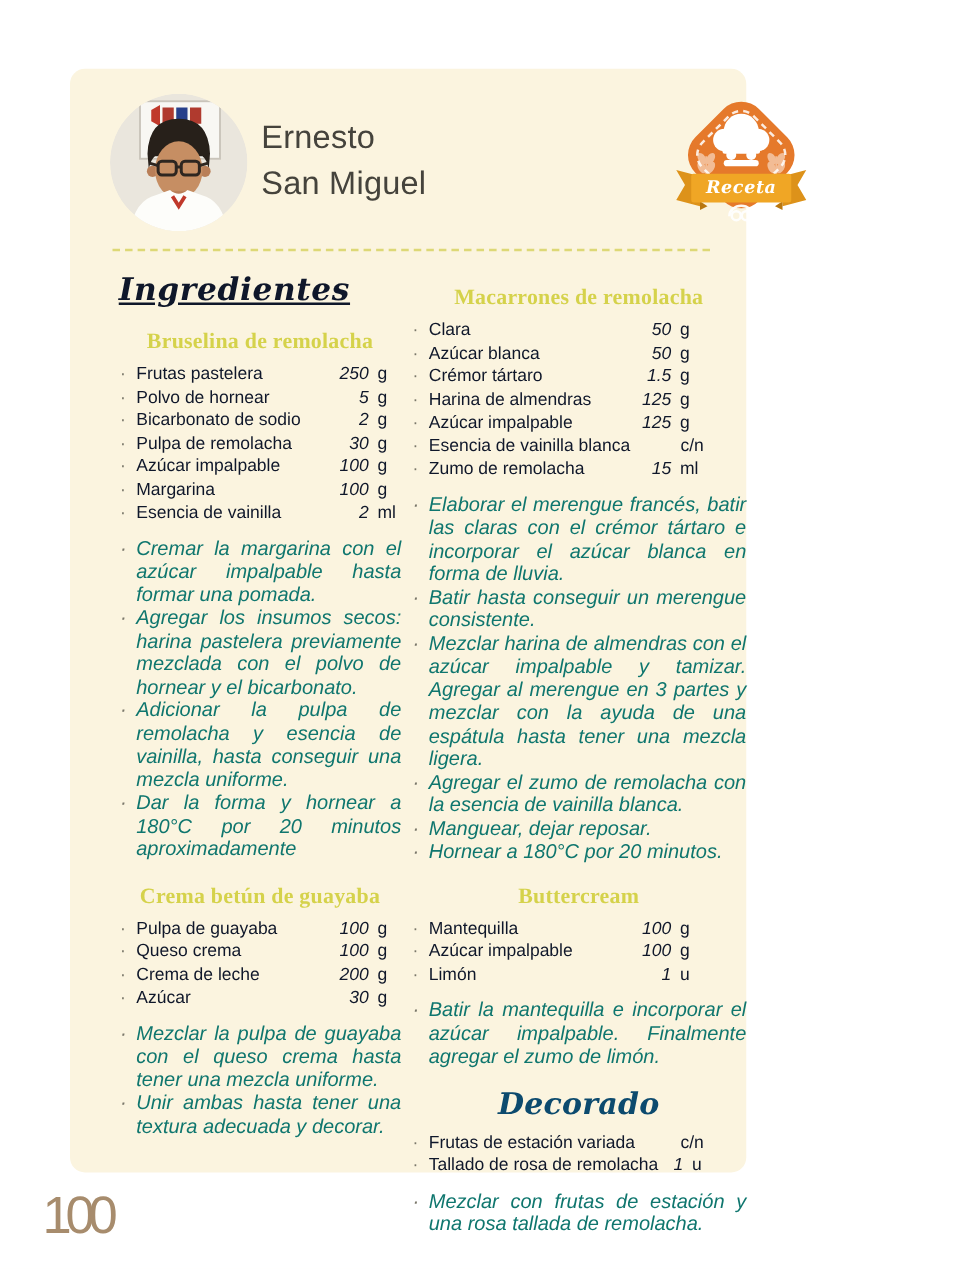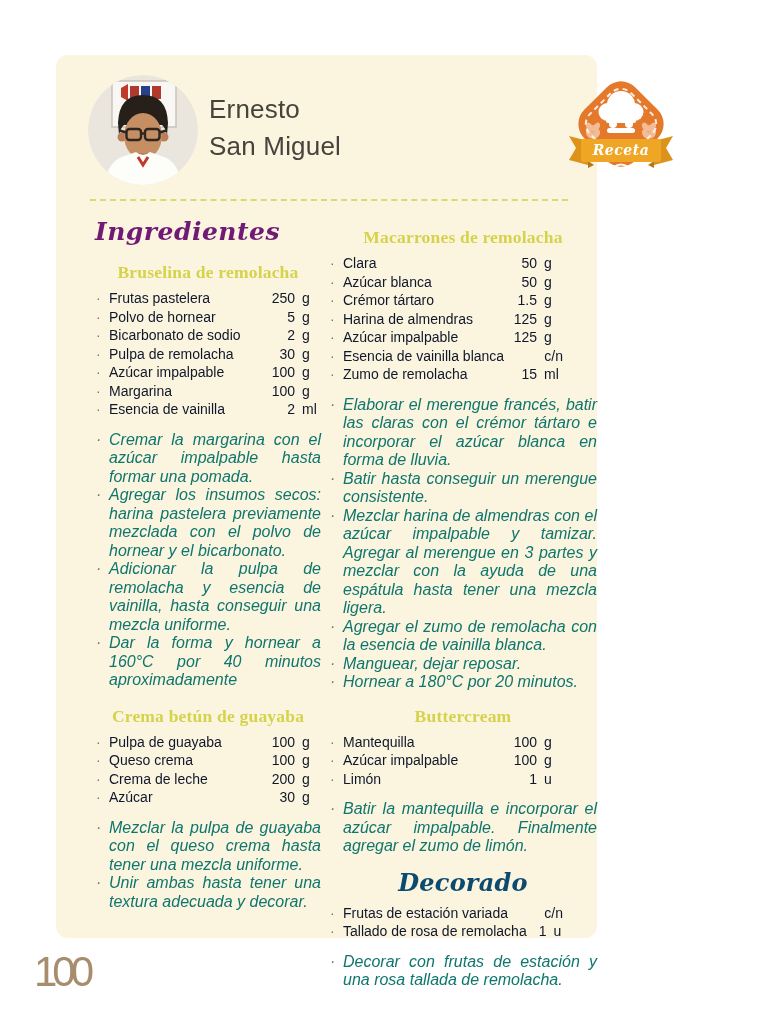"Receta" .badge { left: 510px -> 482px }
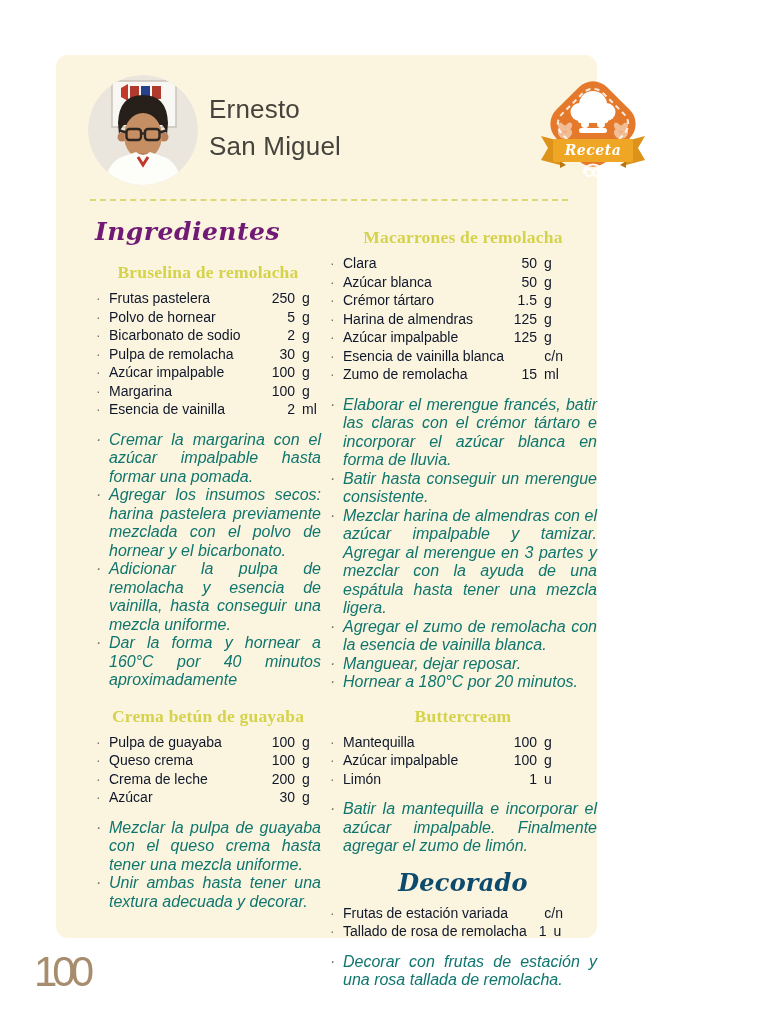"Ingredientes" .script-heading { color: #701a75 -> #0f172a; text-decoration: none -> underline }
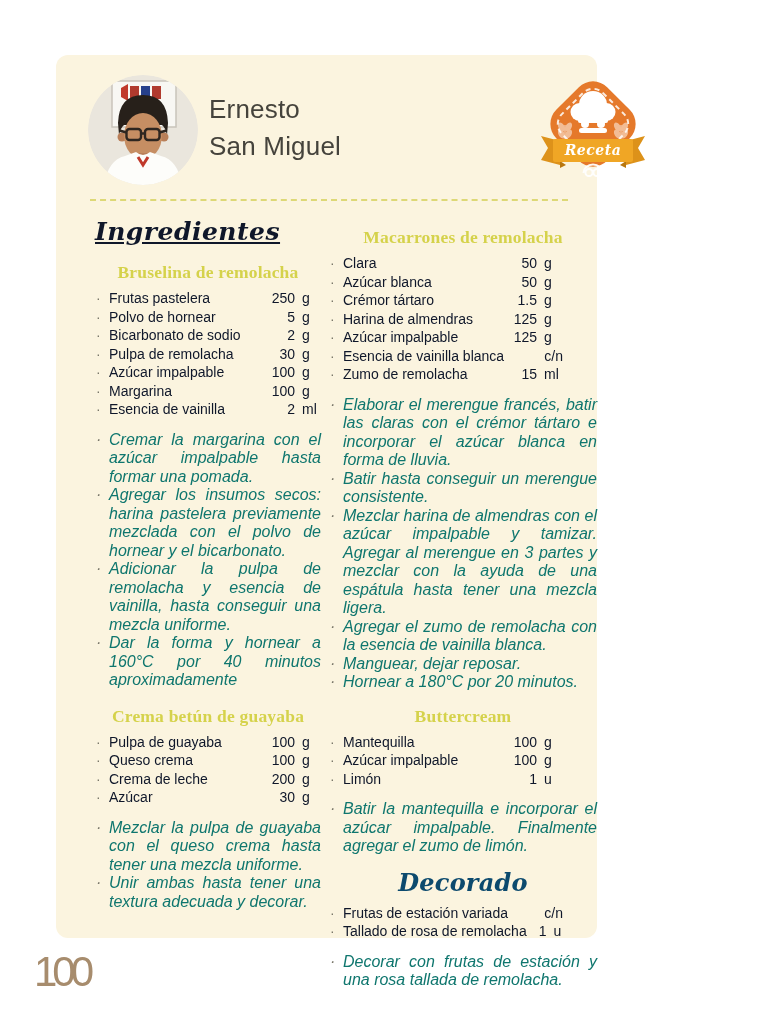"50" .ing-qty { font-style: none -> italic }
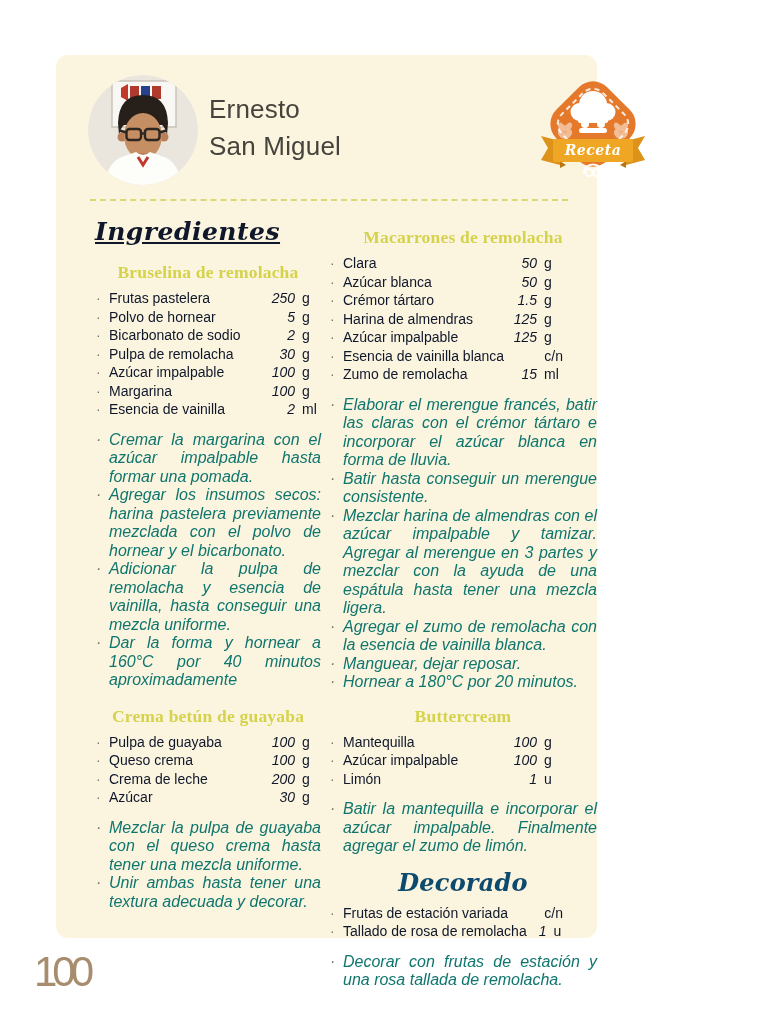"Dar la forma y hornear" li.step { text: 160°C por 40 -> 180°C por 20 }
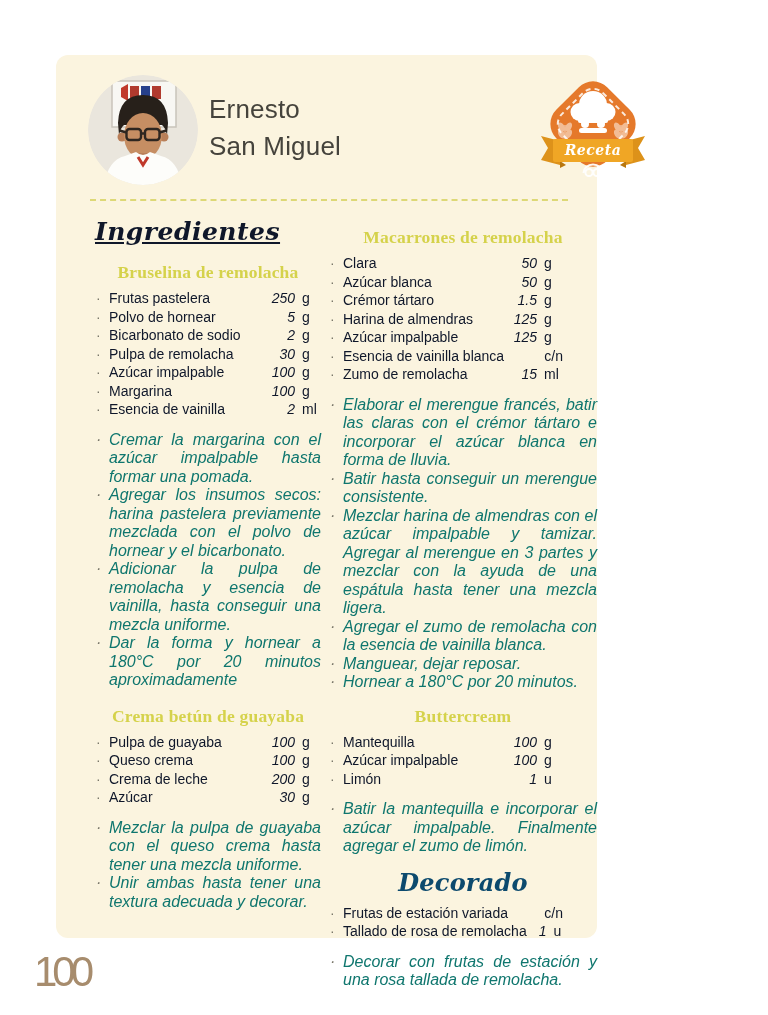"Decorar con frutas de estación" li.step { text: Decorar -> Mezclar }
